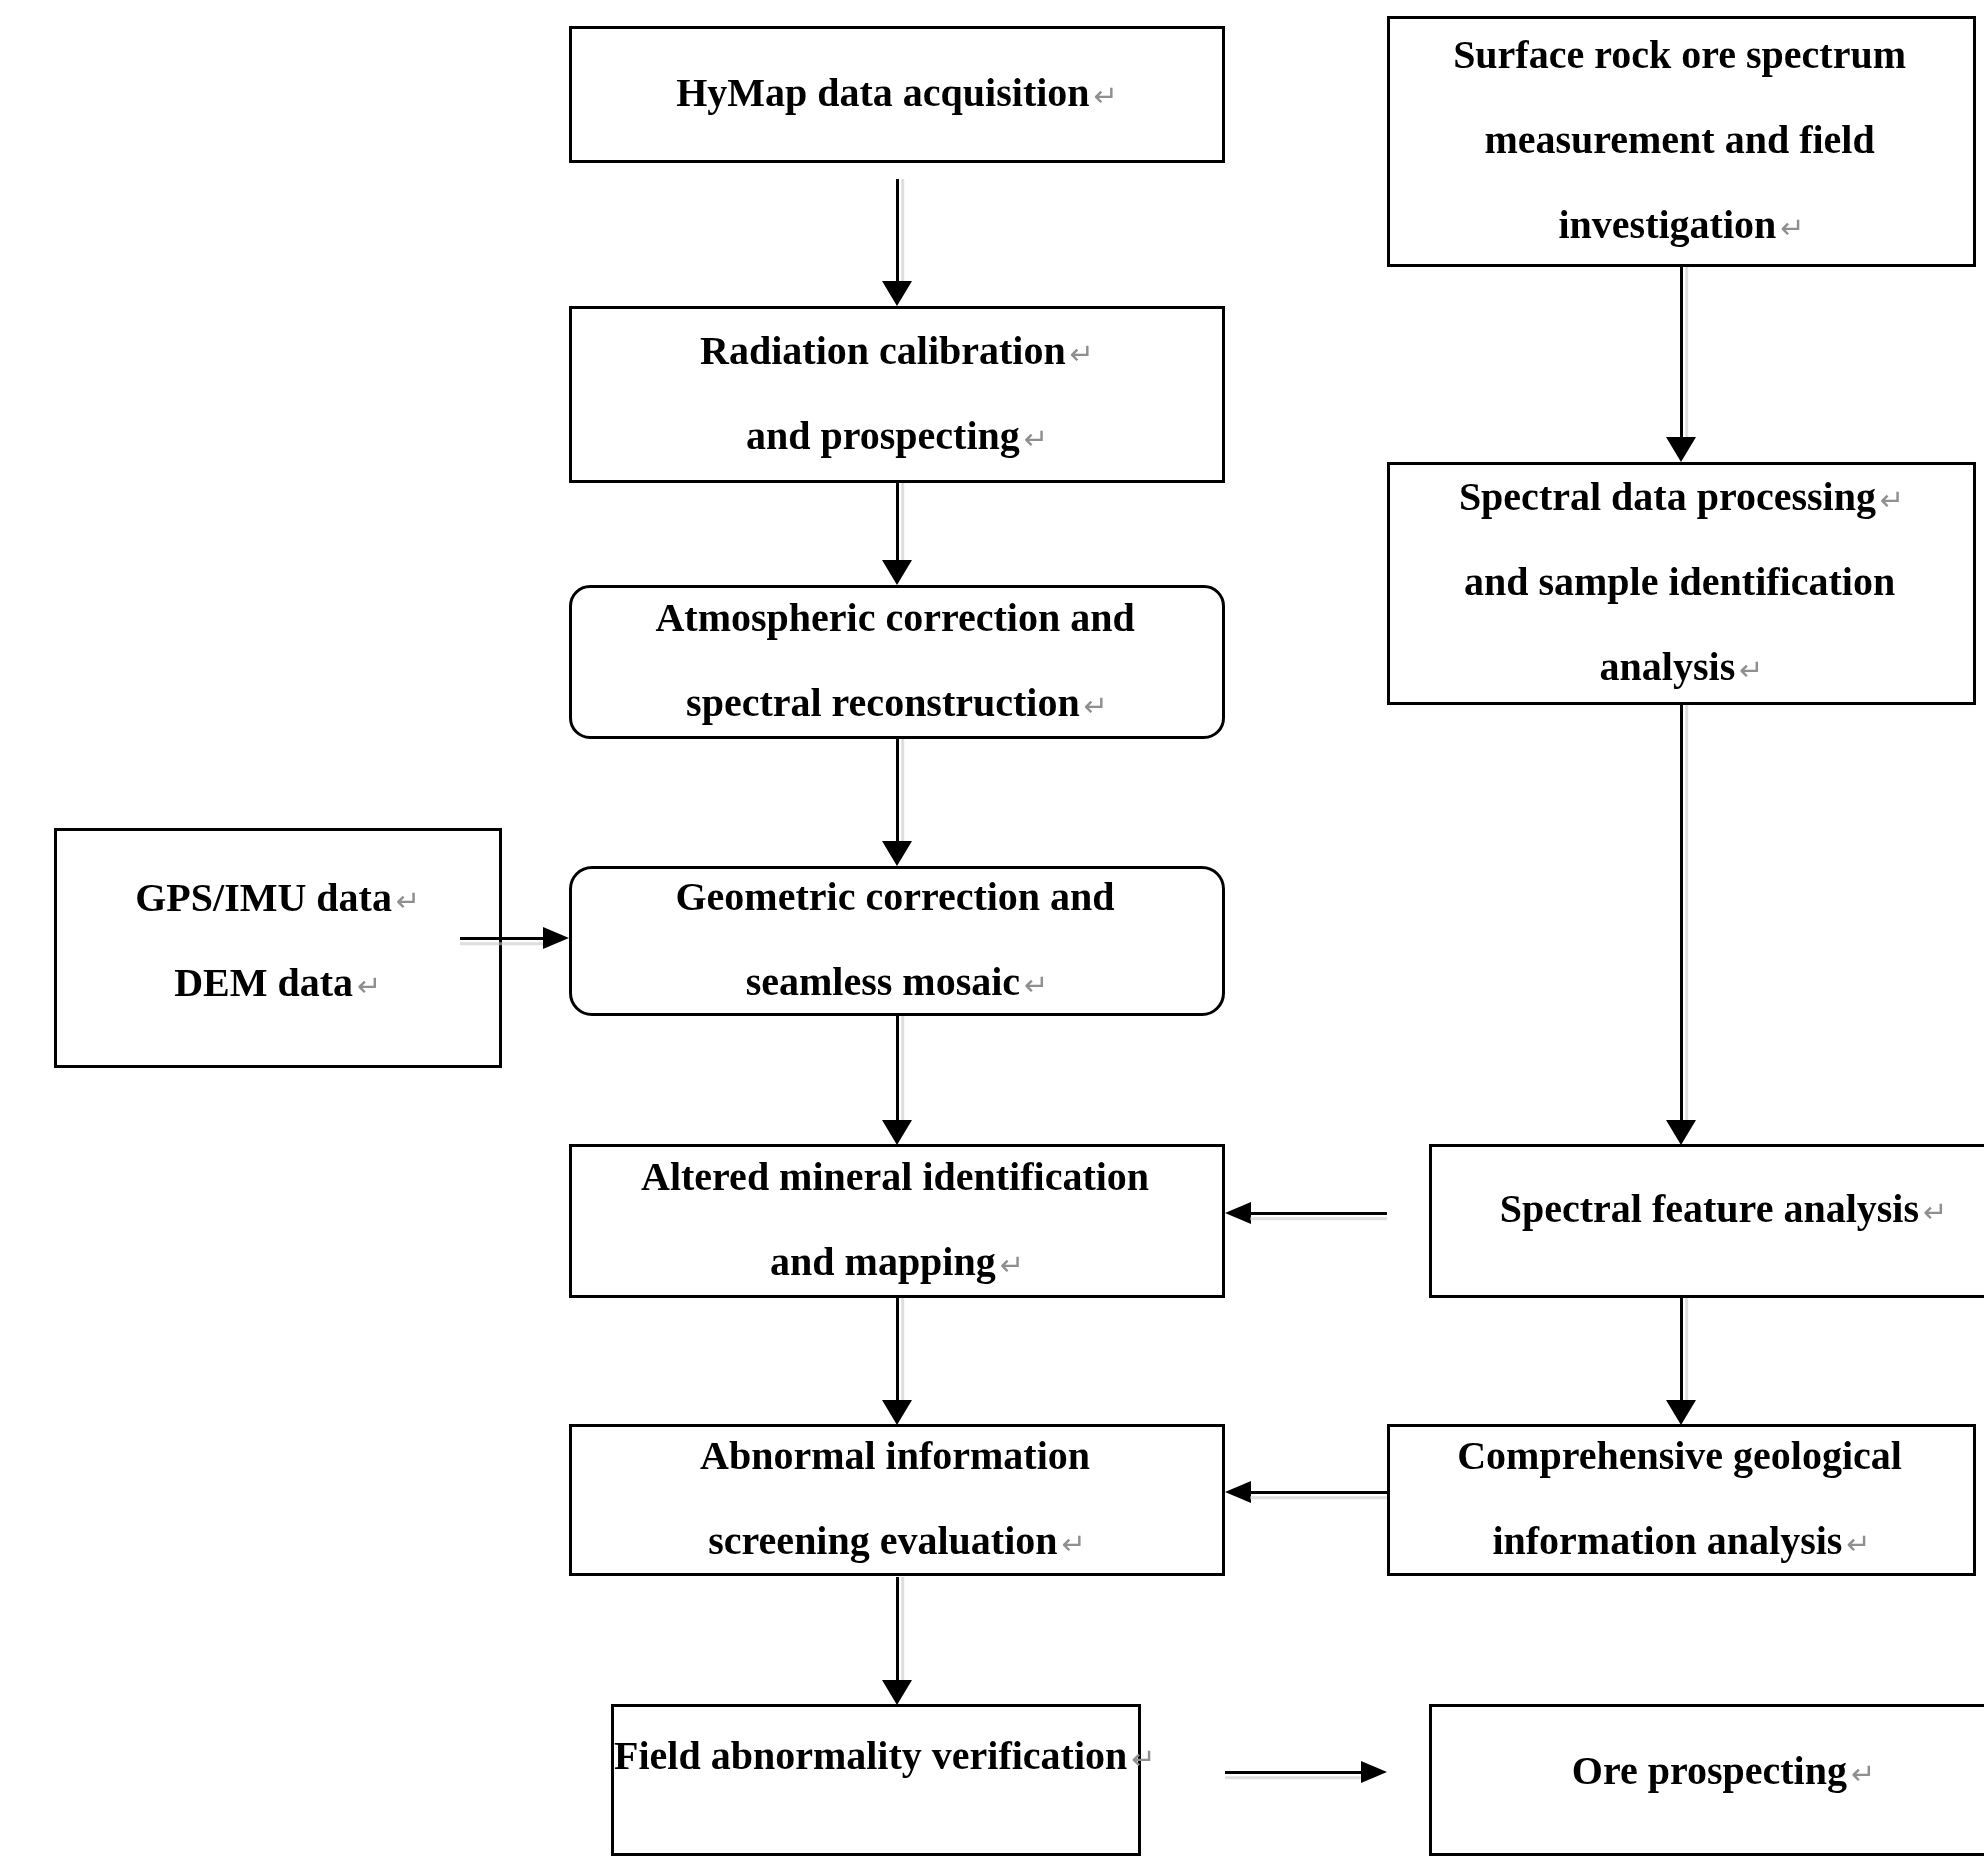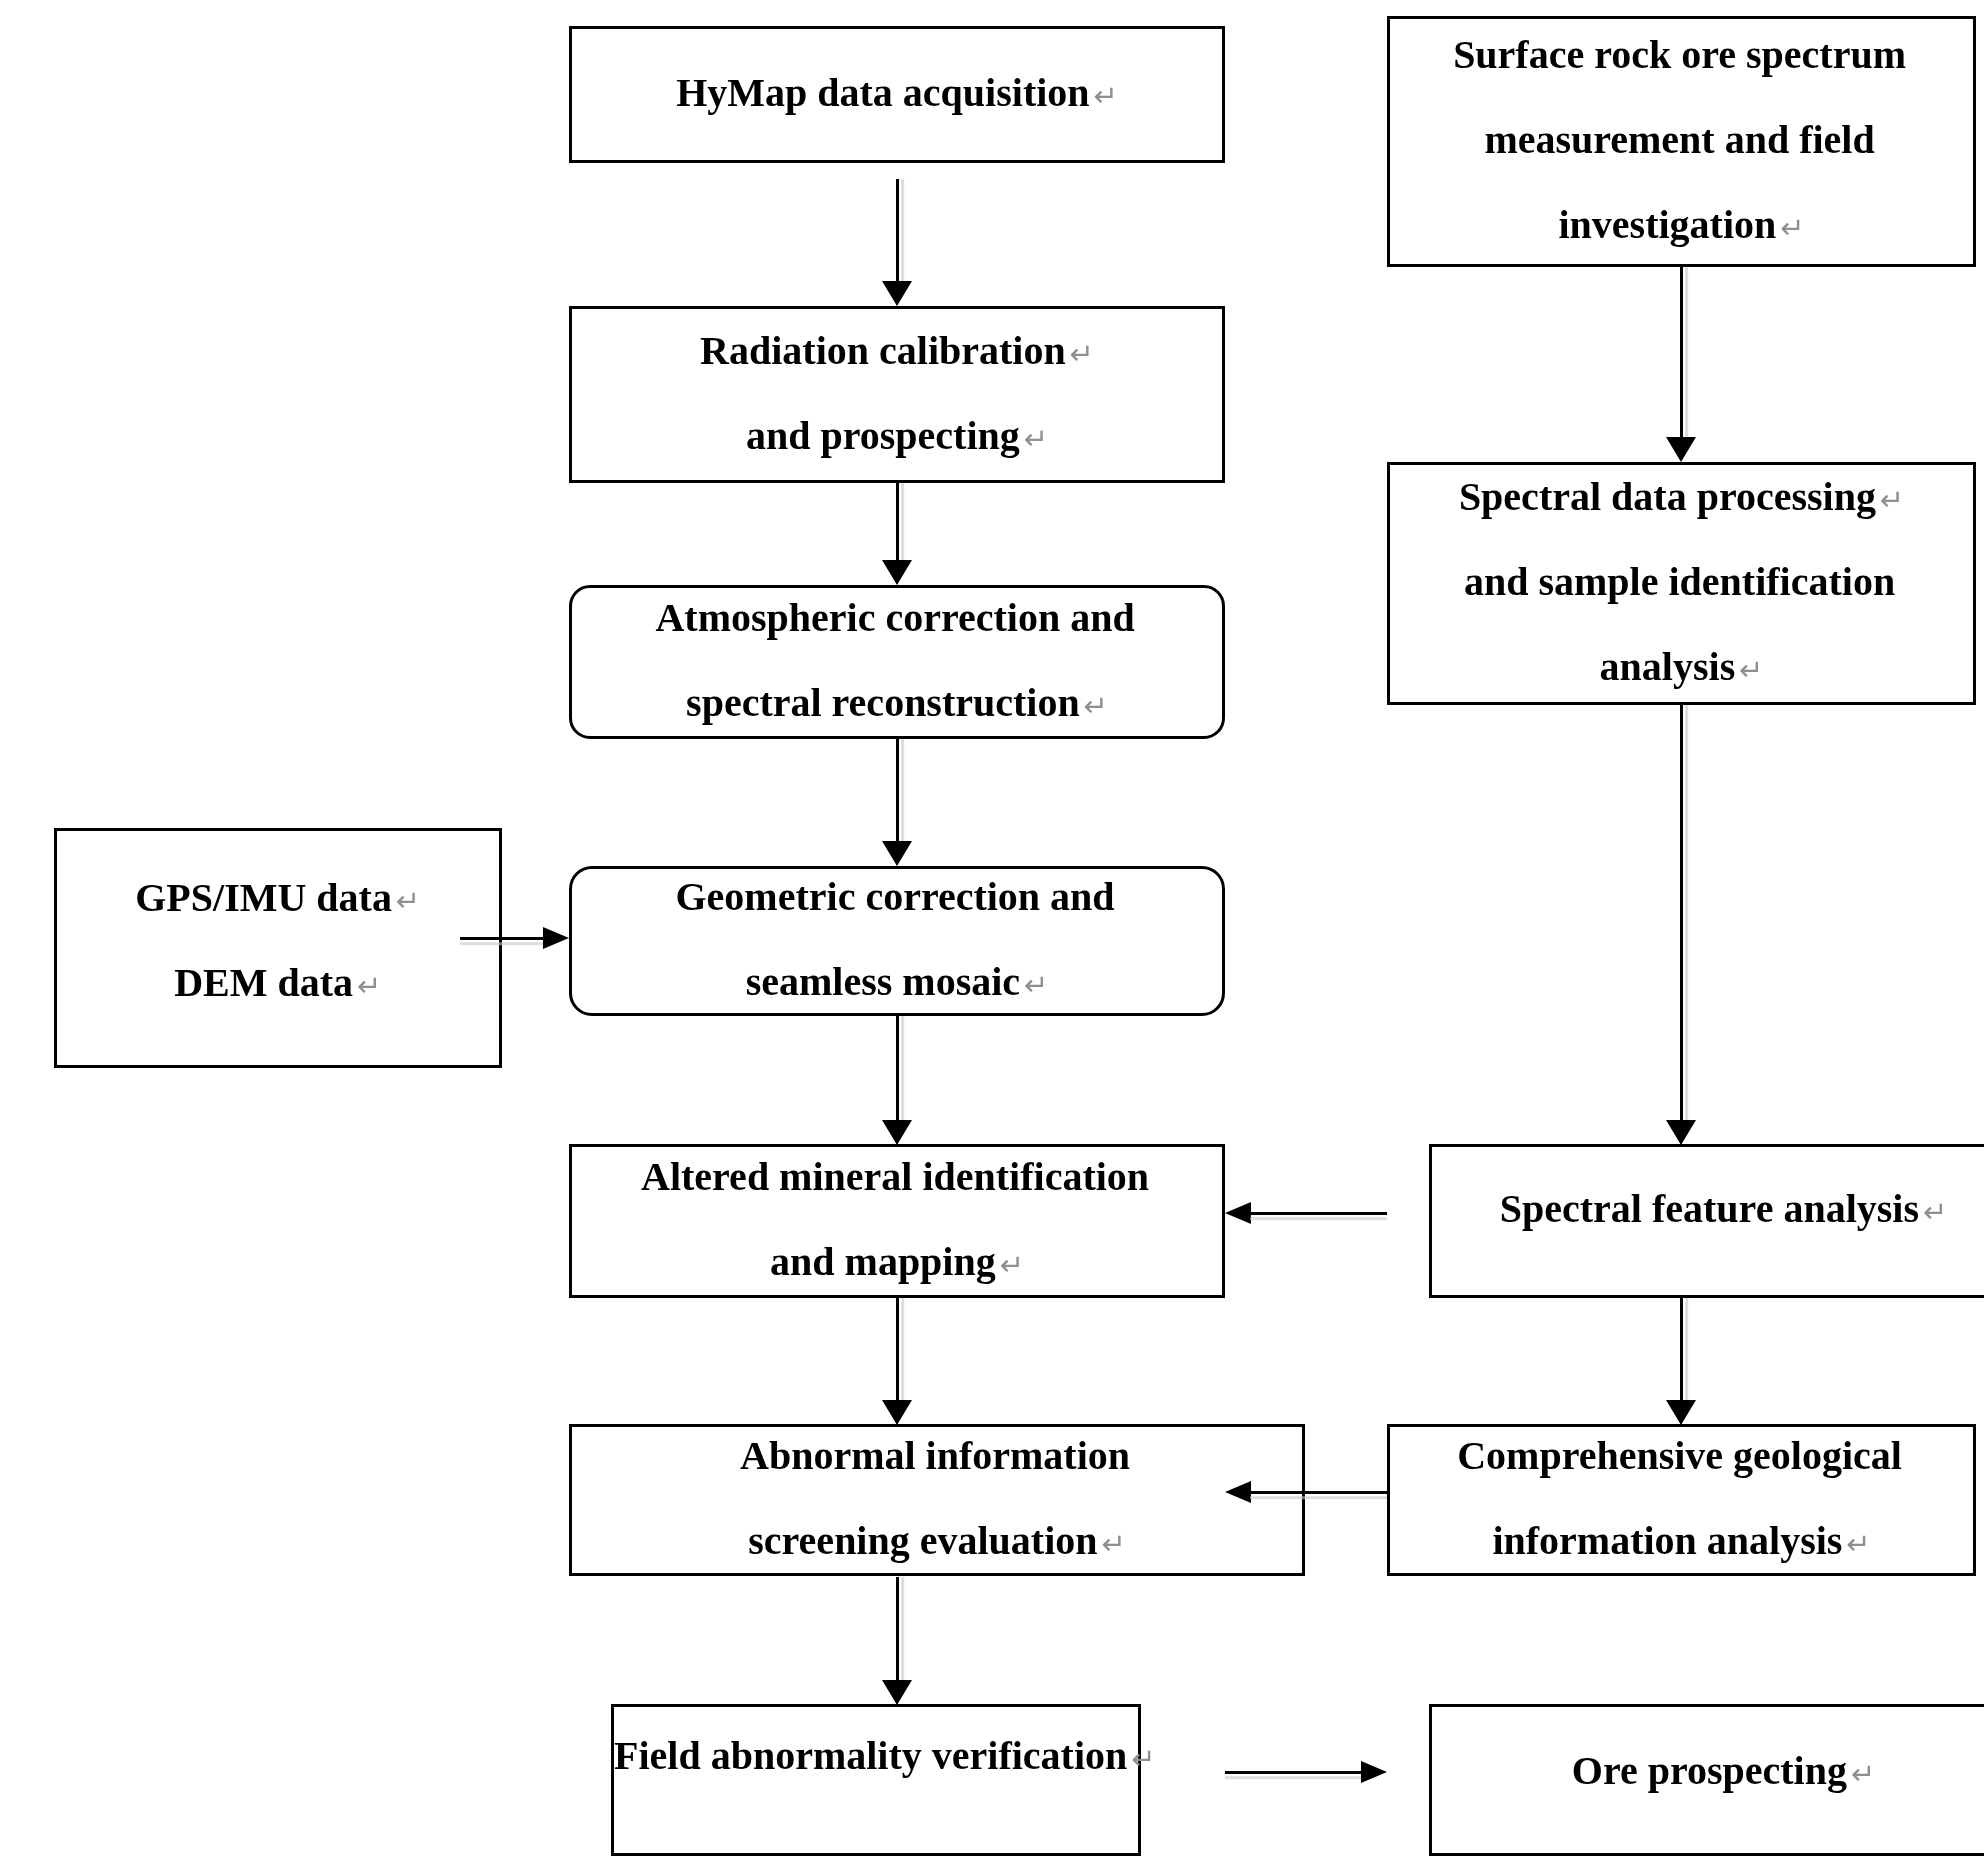"Abnormal information" div.box { width: 736px -> 656px }
